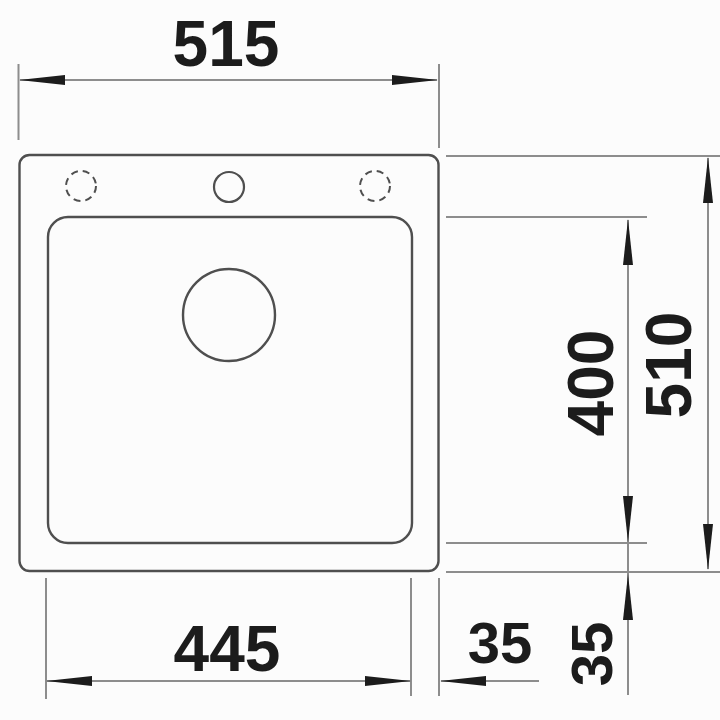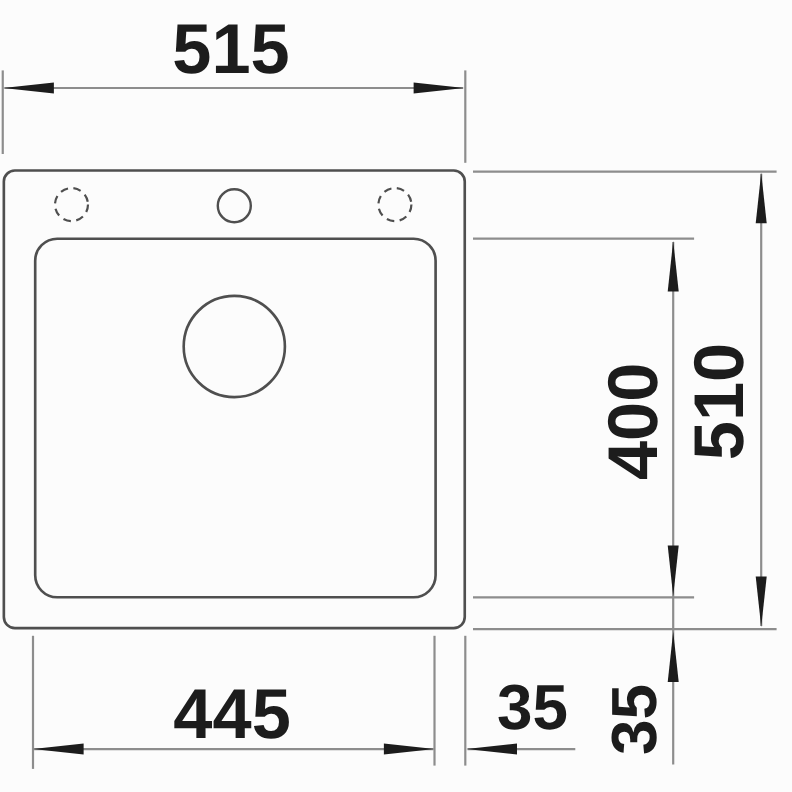"515" .canvas-wrap { margin-left: none -> 16px }
